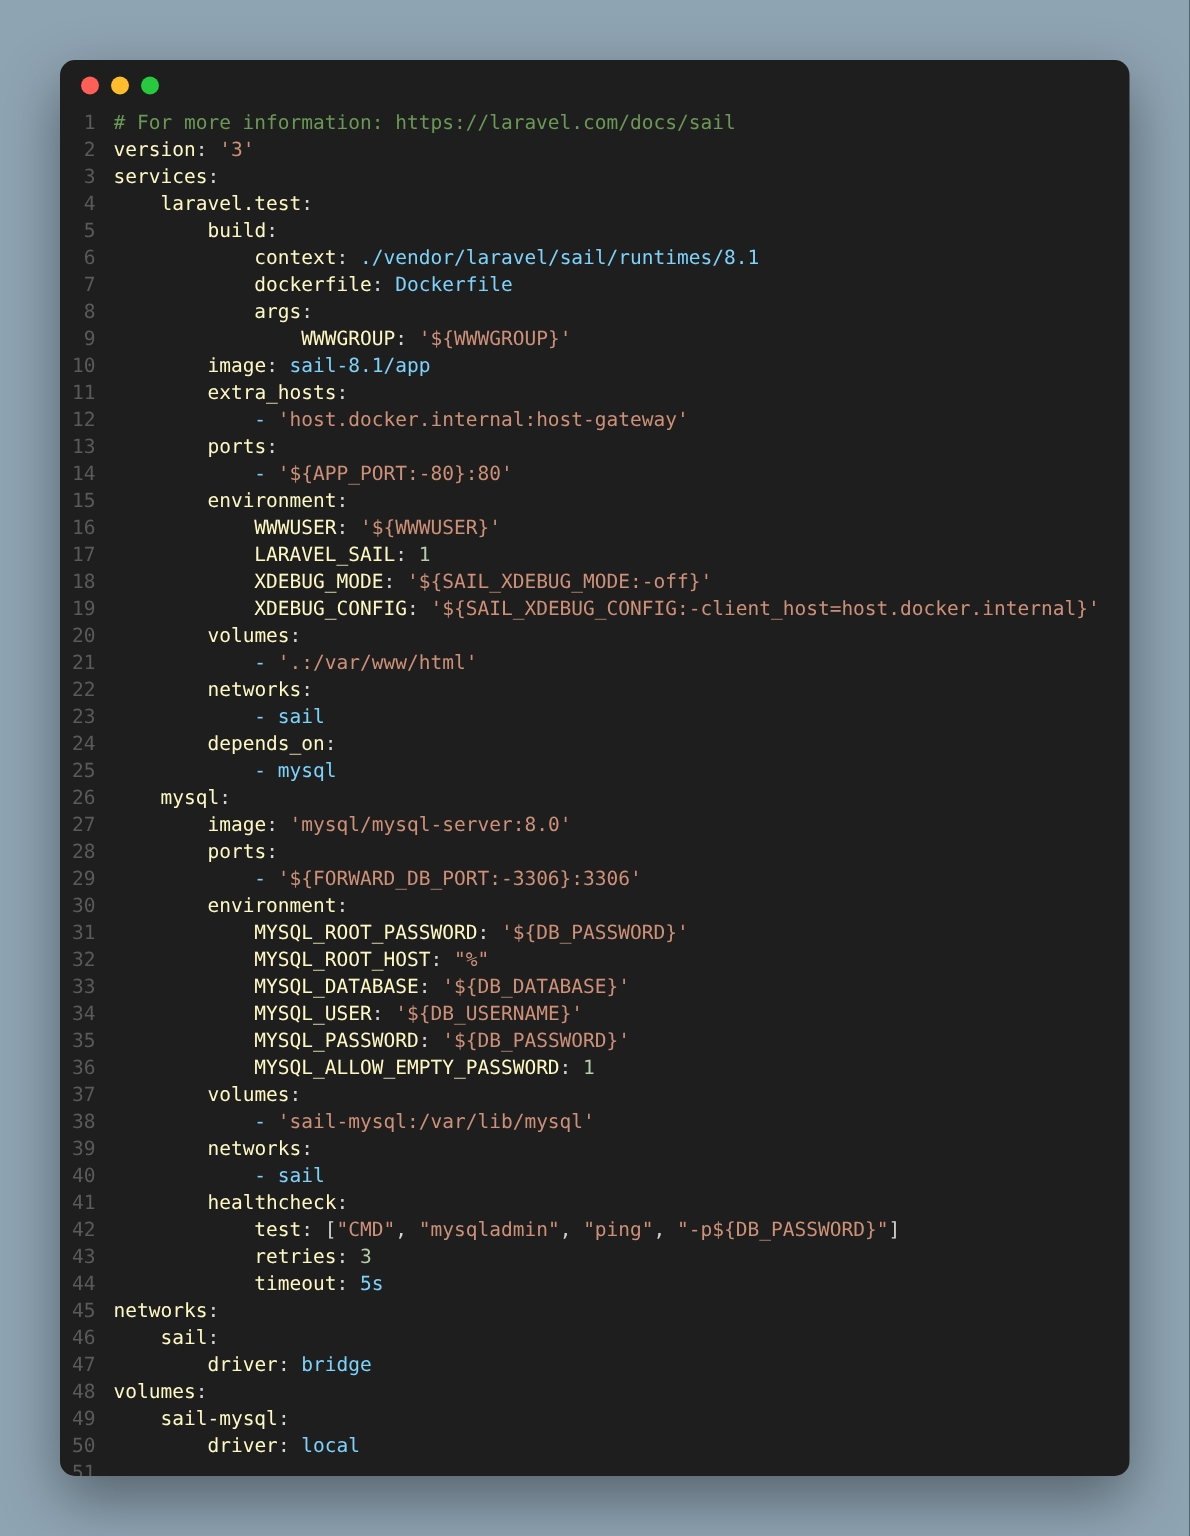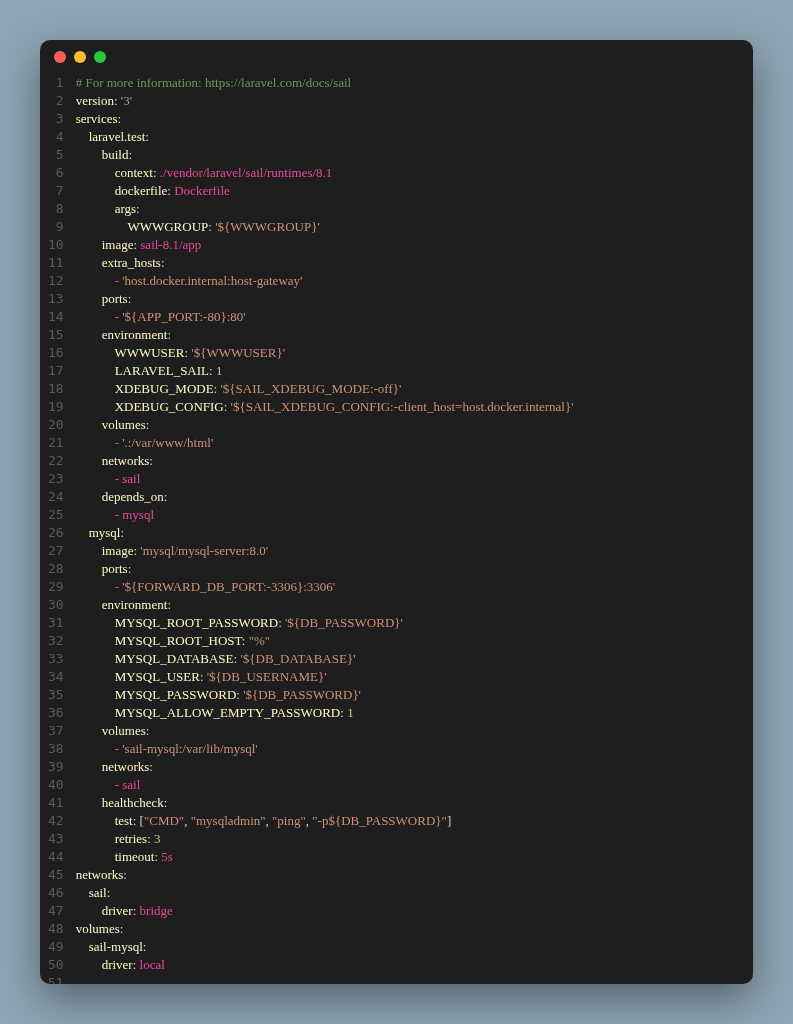"# For more information:" .code { font-family: Liberation Serif, serif -> none }
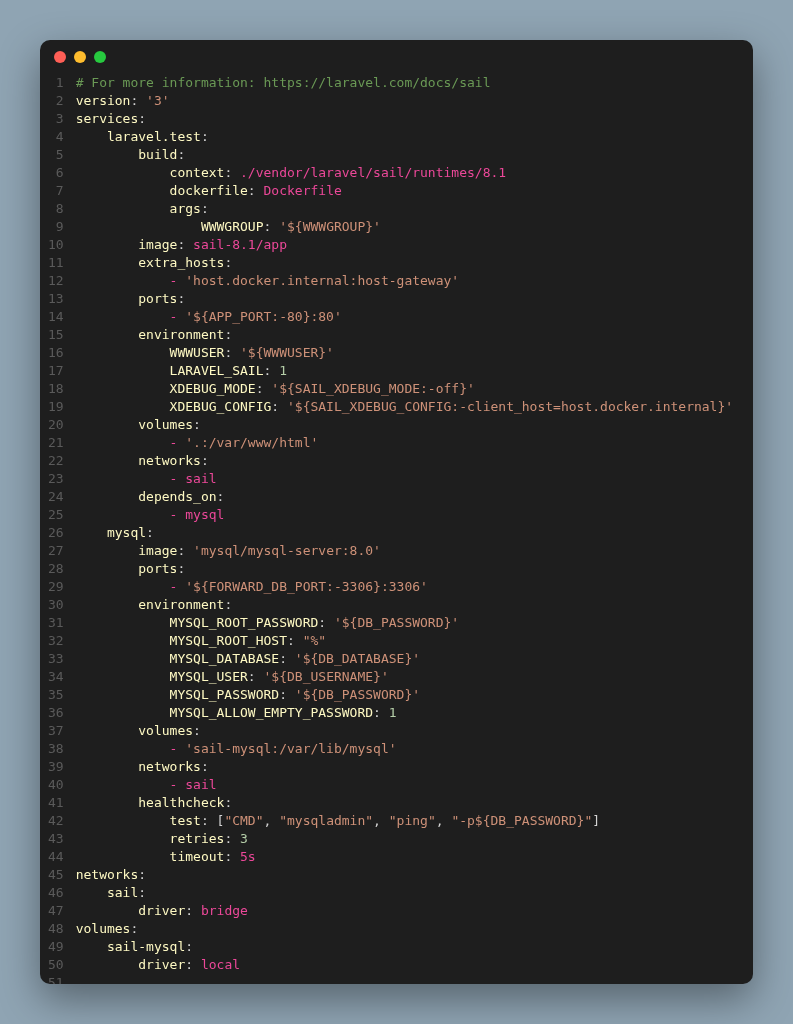"./vendor/laravel/sail/runtimes/8.1" .c-plain { color: #ec4899 -> #7dd3fc }
